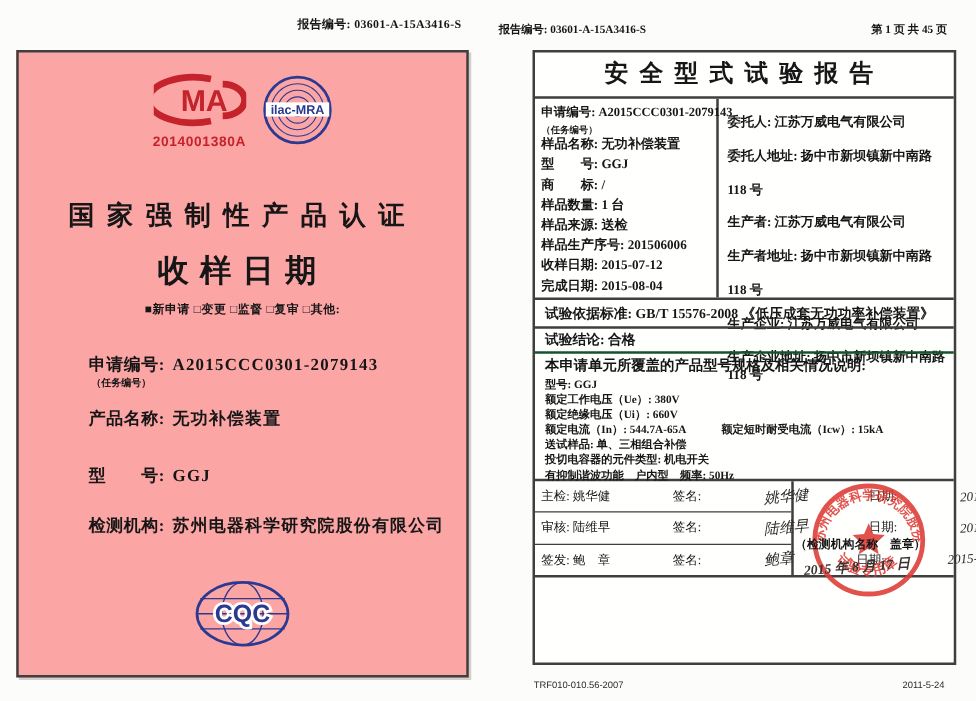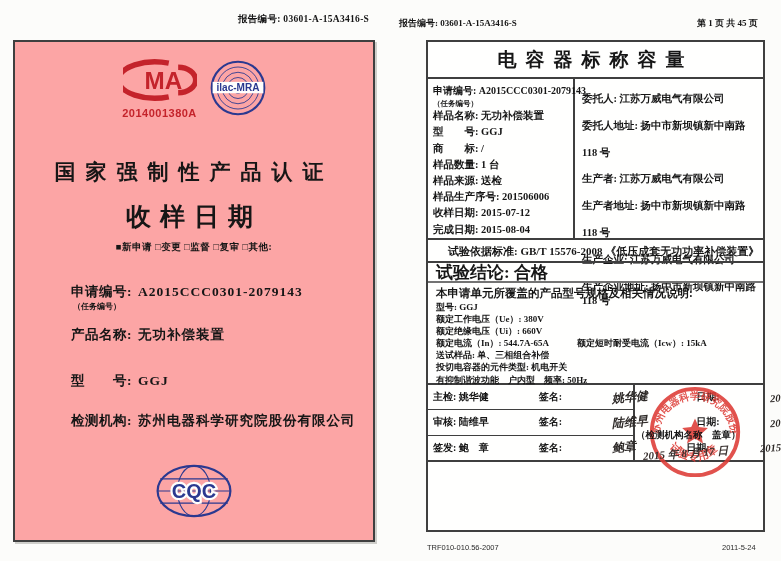"电容器标称容量" div.r-title { text: 电容器标称容量 -> 安全型式试验报告 }
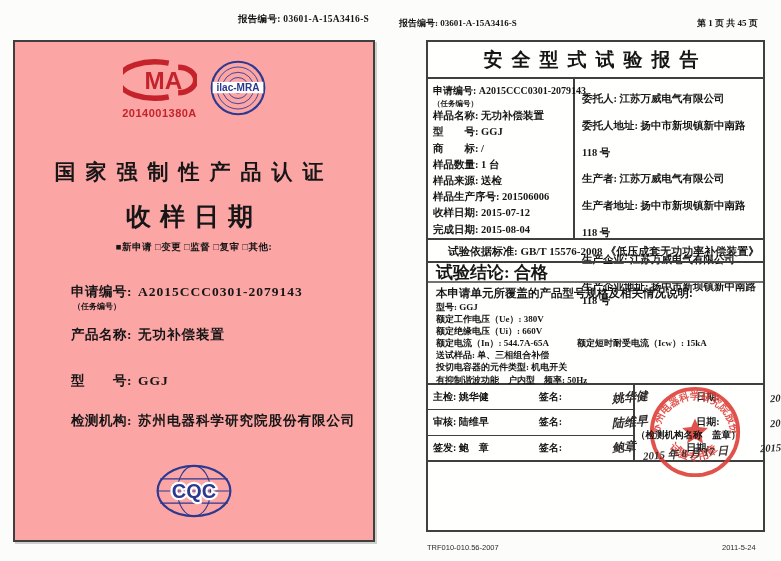"试验依据标准: GB/T 15576-2008 《低压成套无功功率补偿装置》" .r-standard { padding-left: 20px -> 8px }
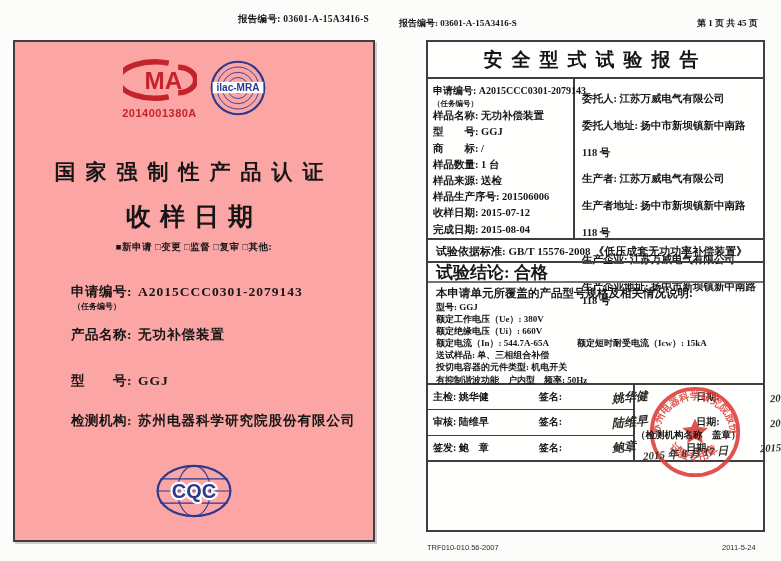"试验结论: 合格" .r-conclusion { border-bottom: 2px solid #737373 -> 2px solid #14532d; font-size: 17px -> 11px }
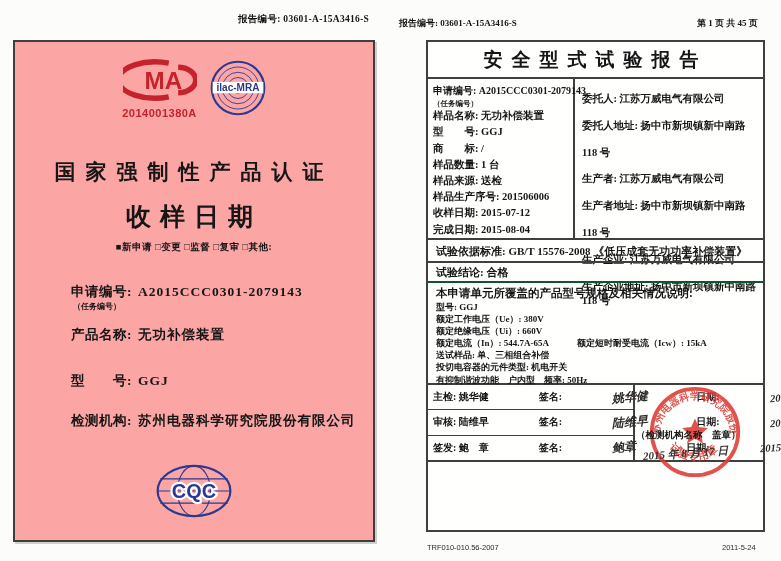"主检: 姚华健" .sign-row { font-weight: bold -> normal }
